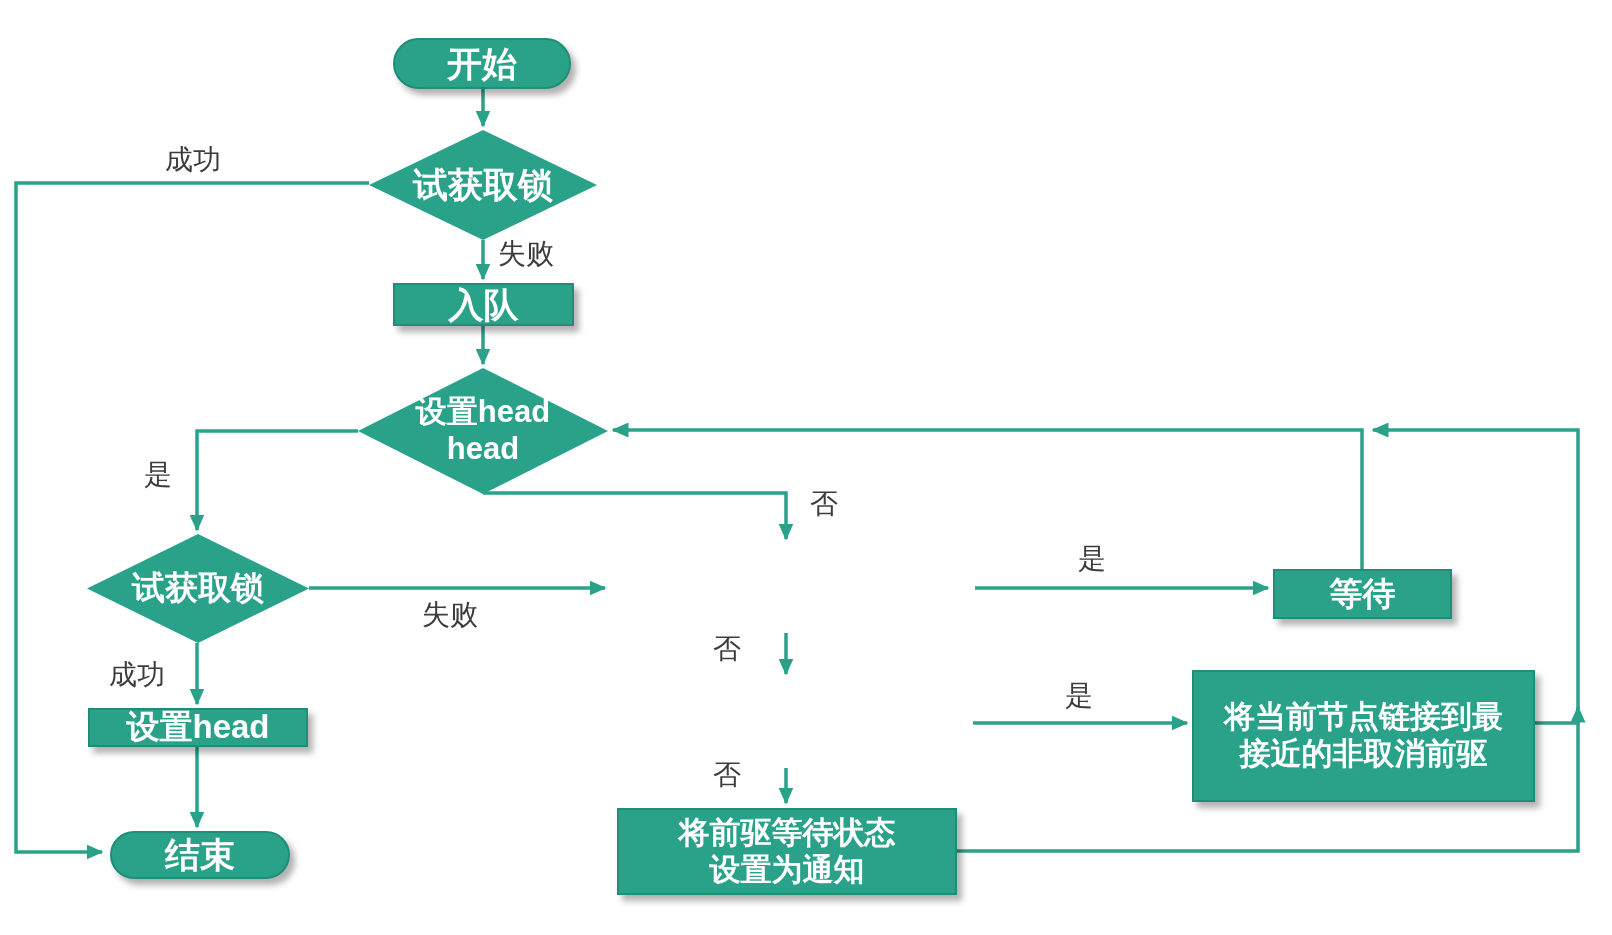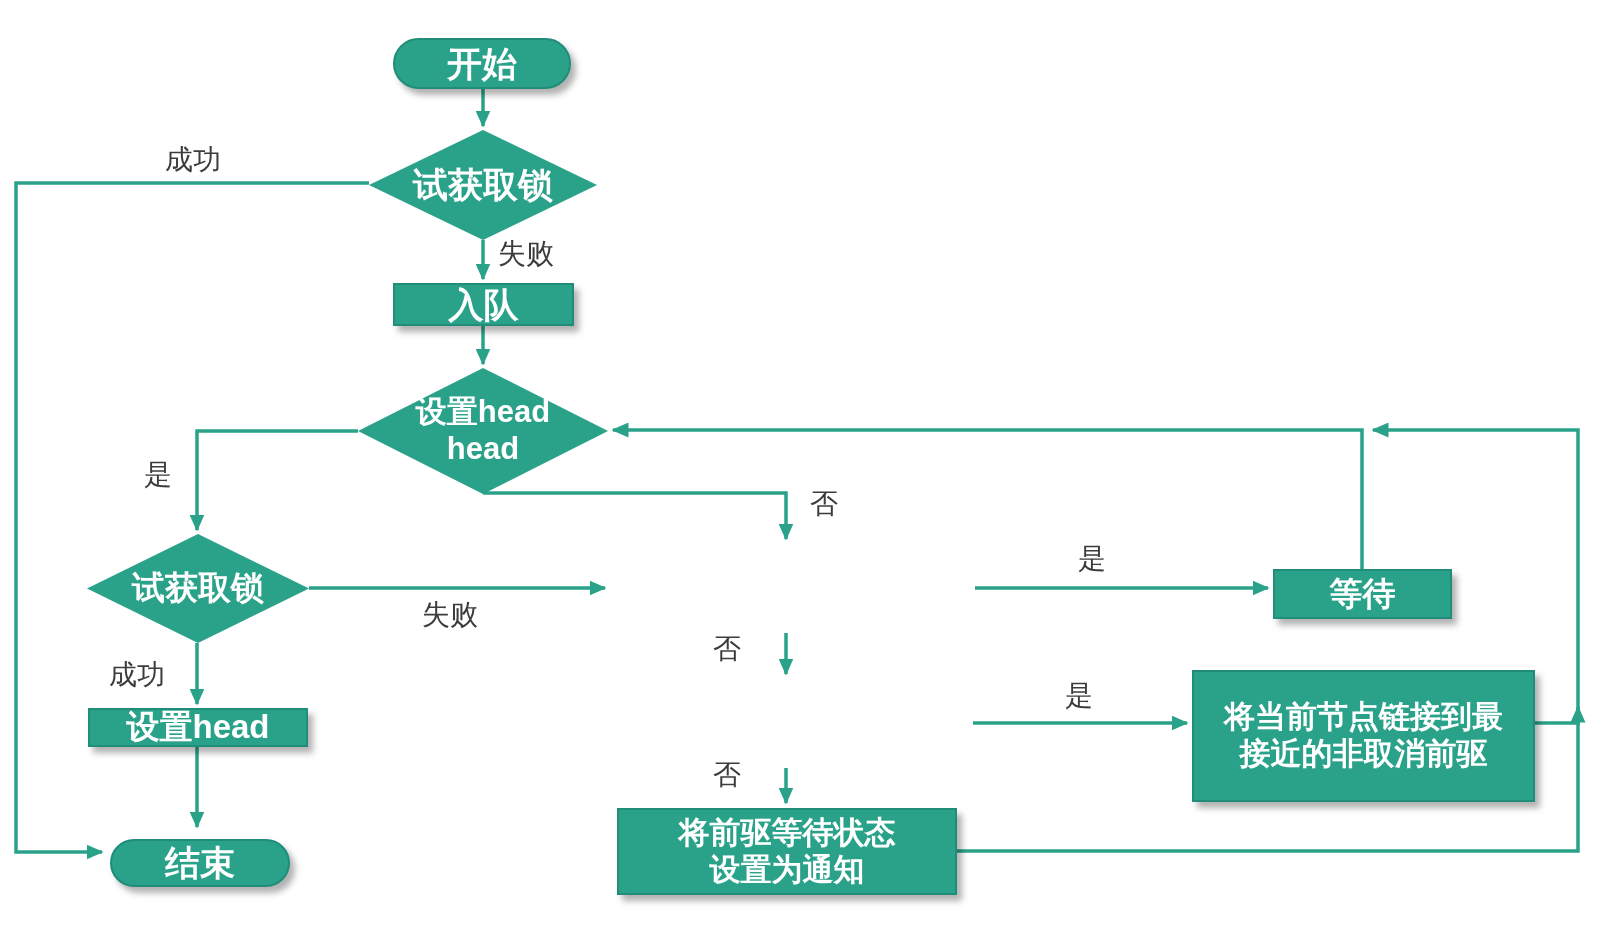"结束" div.node { margin-top: 8px -> none }
